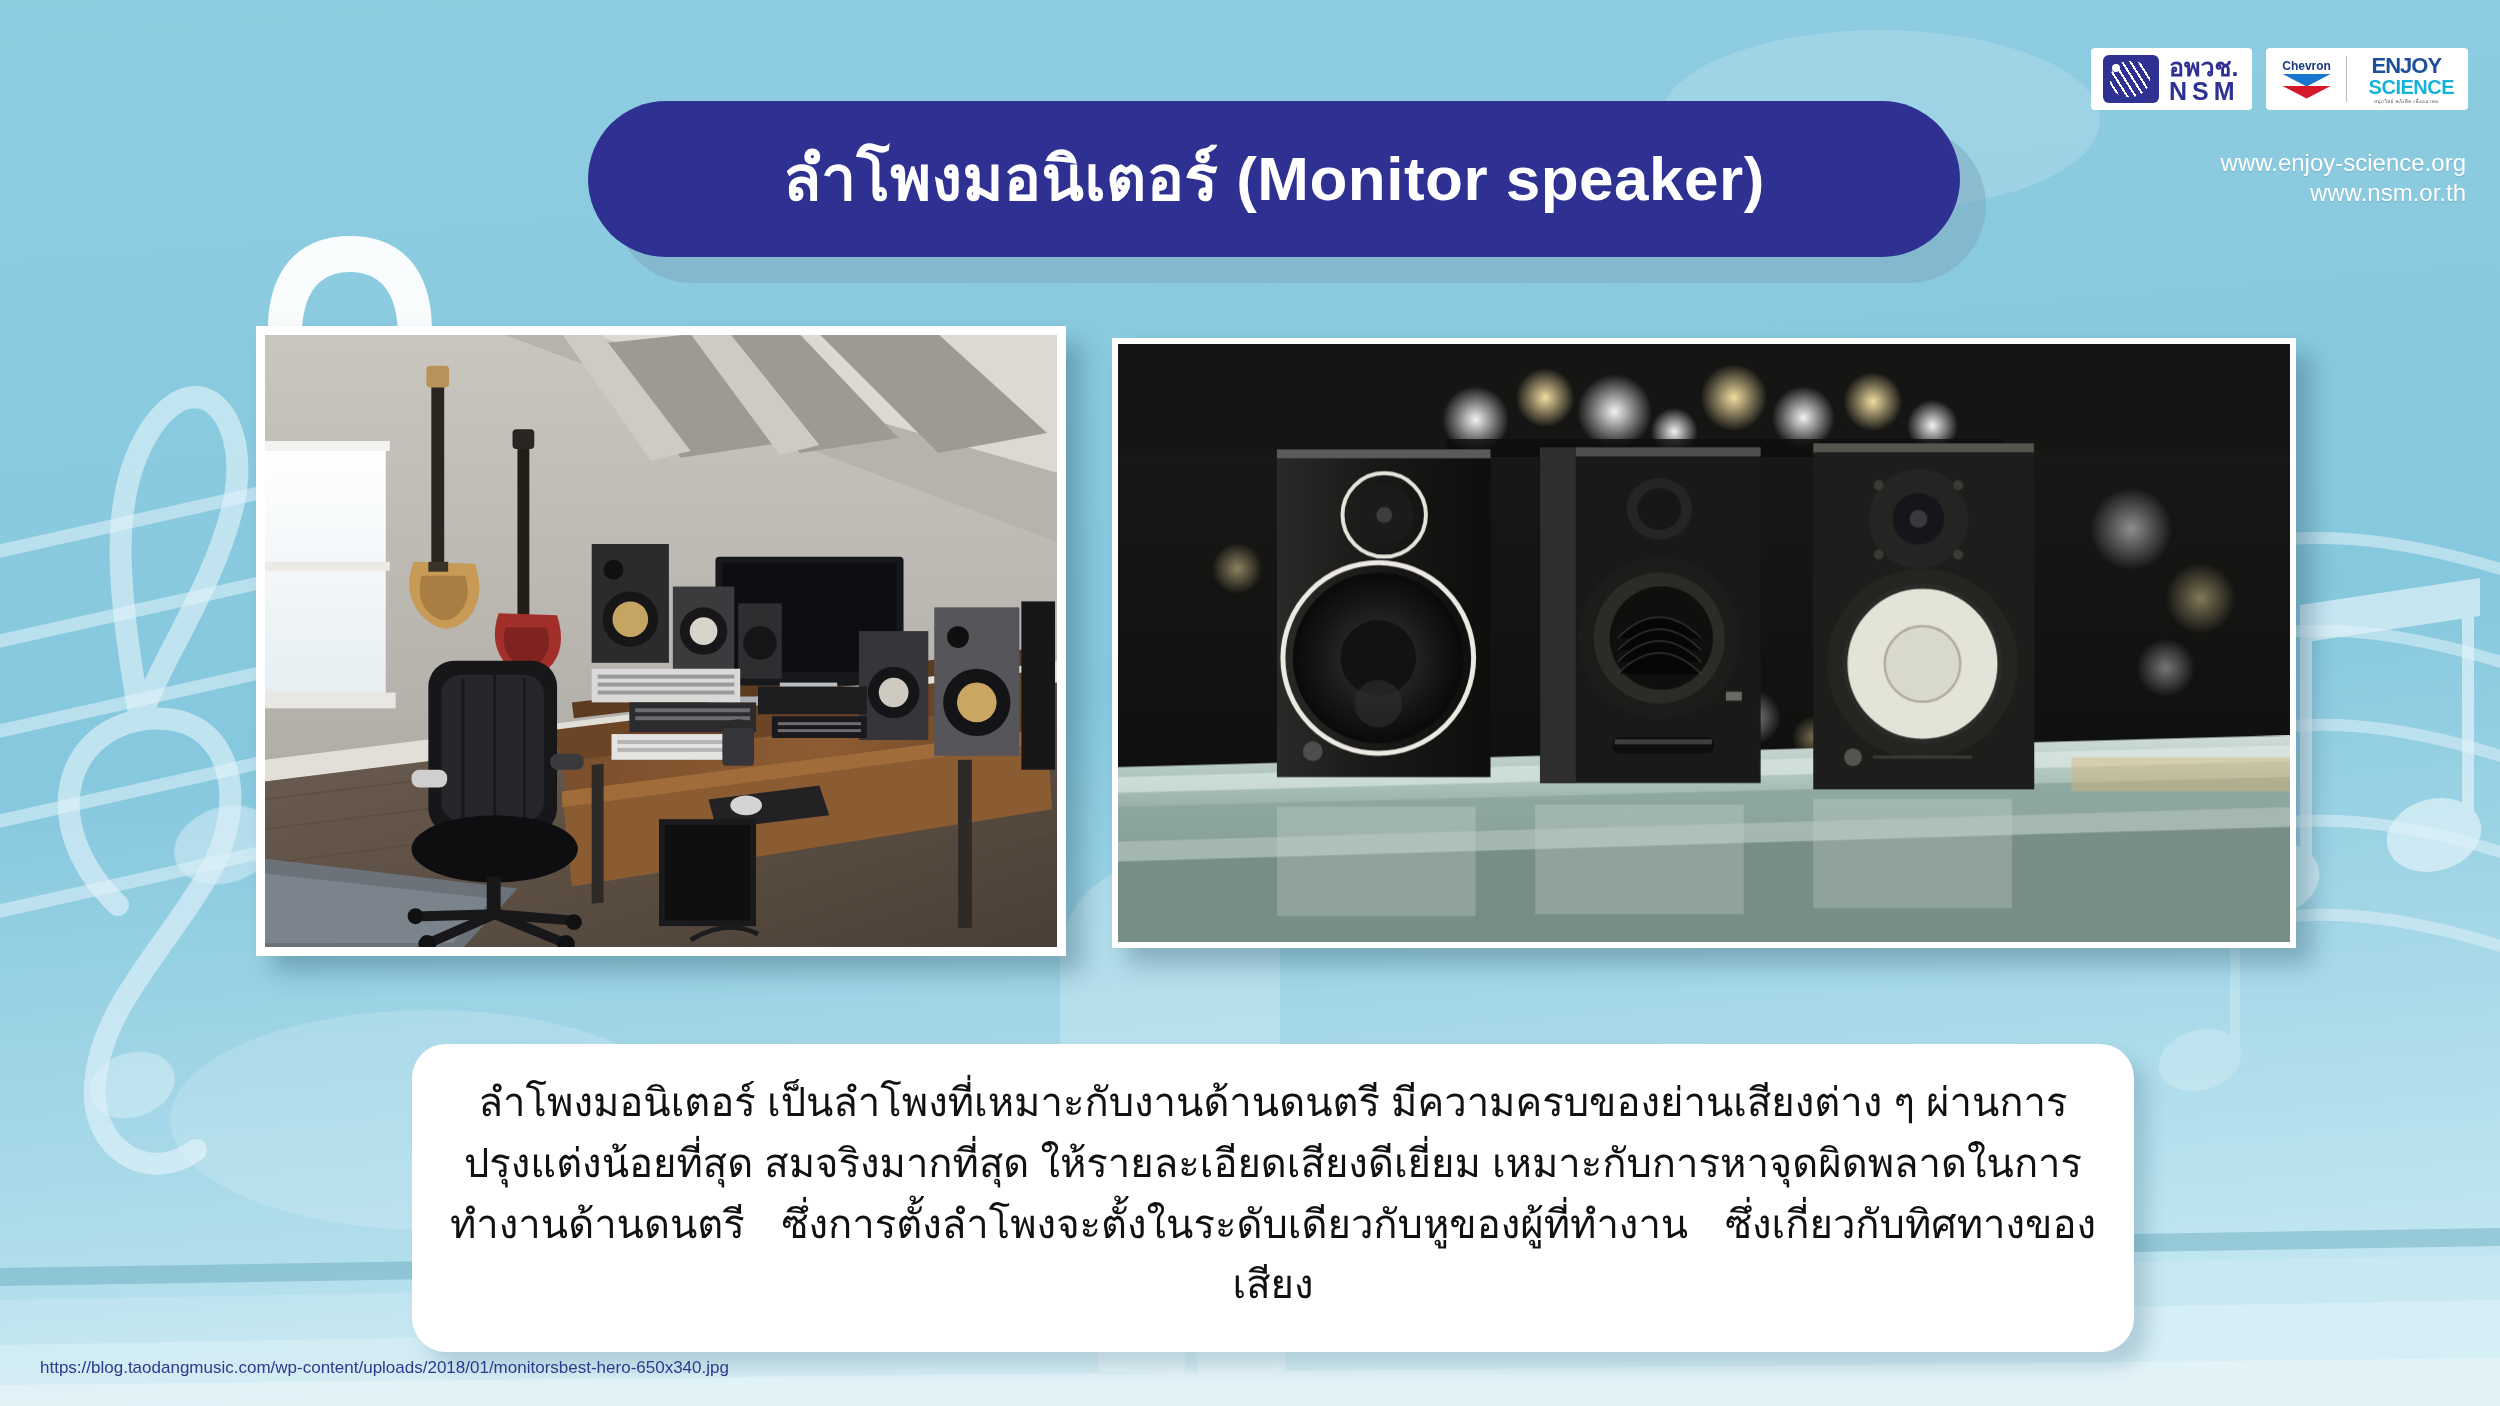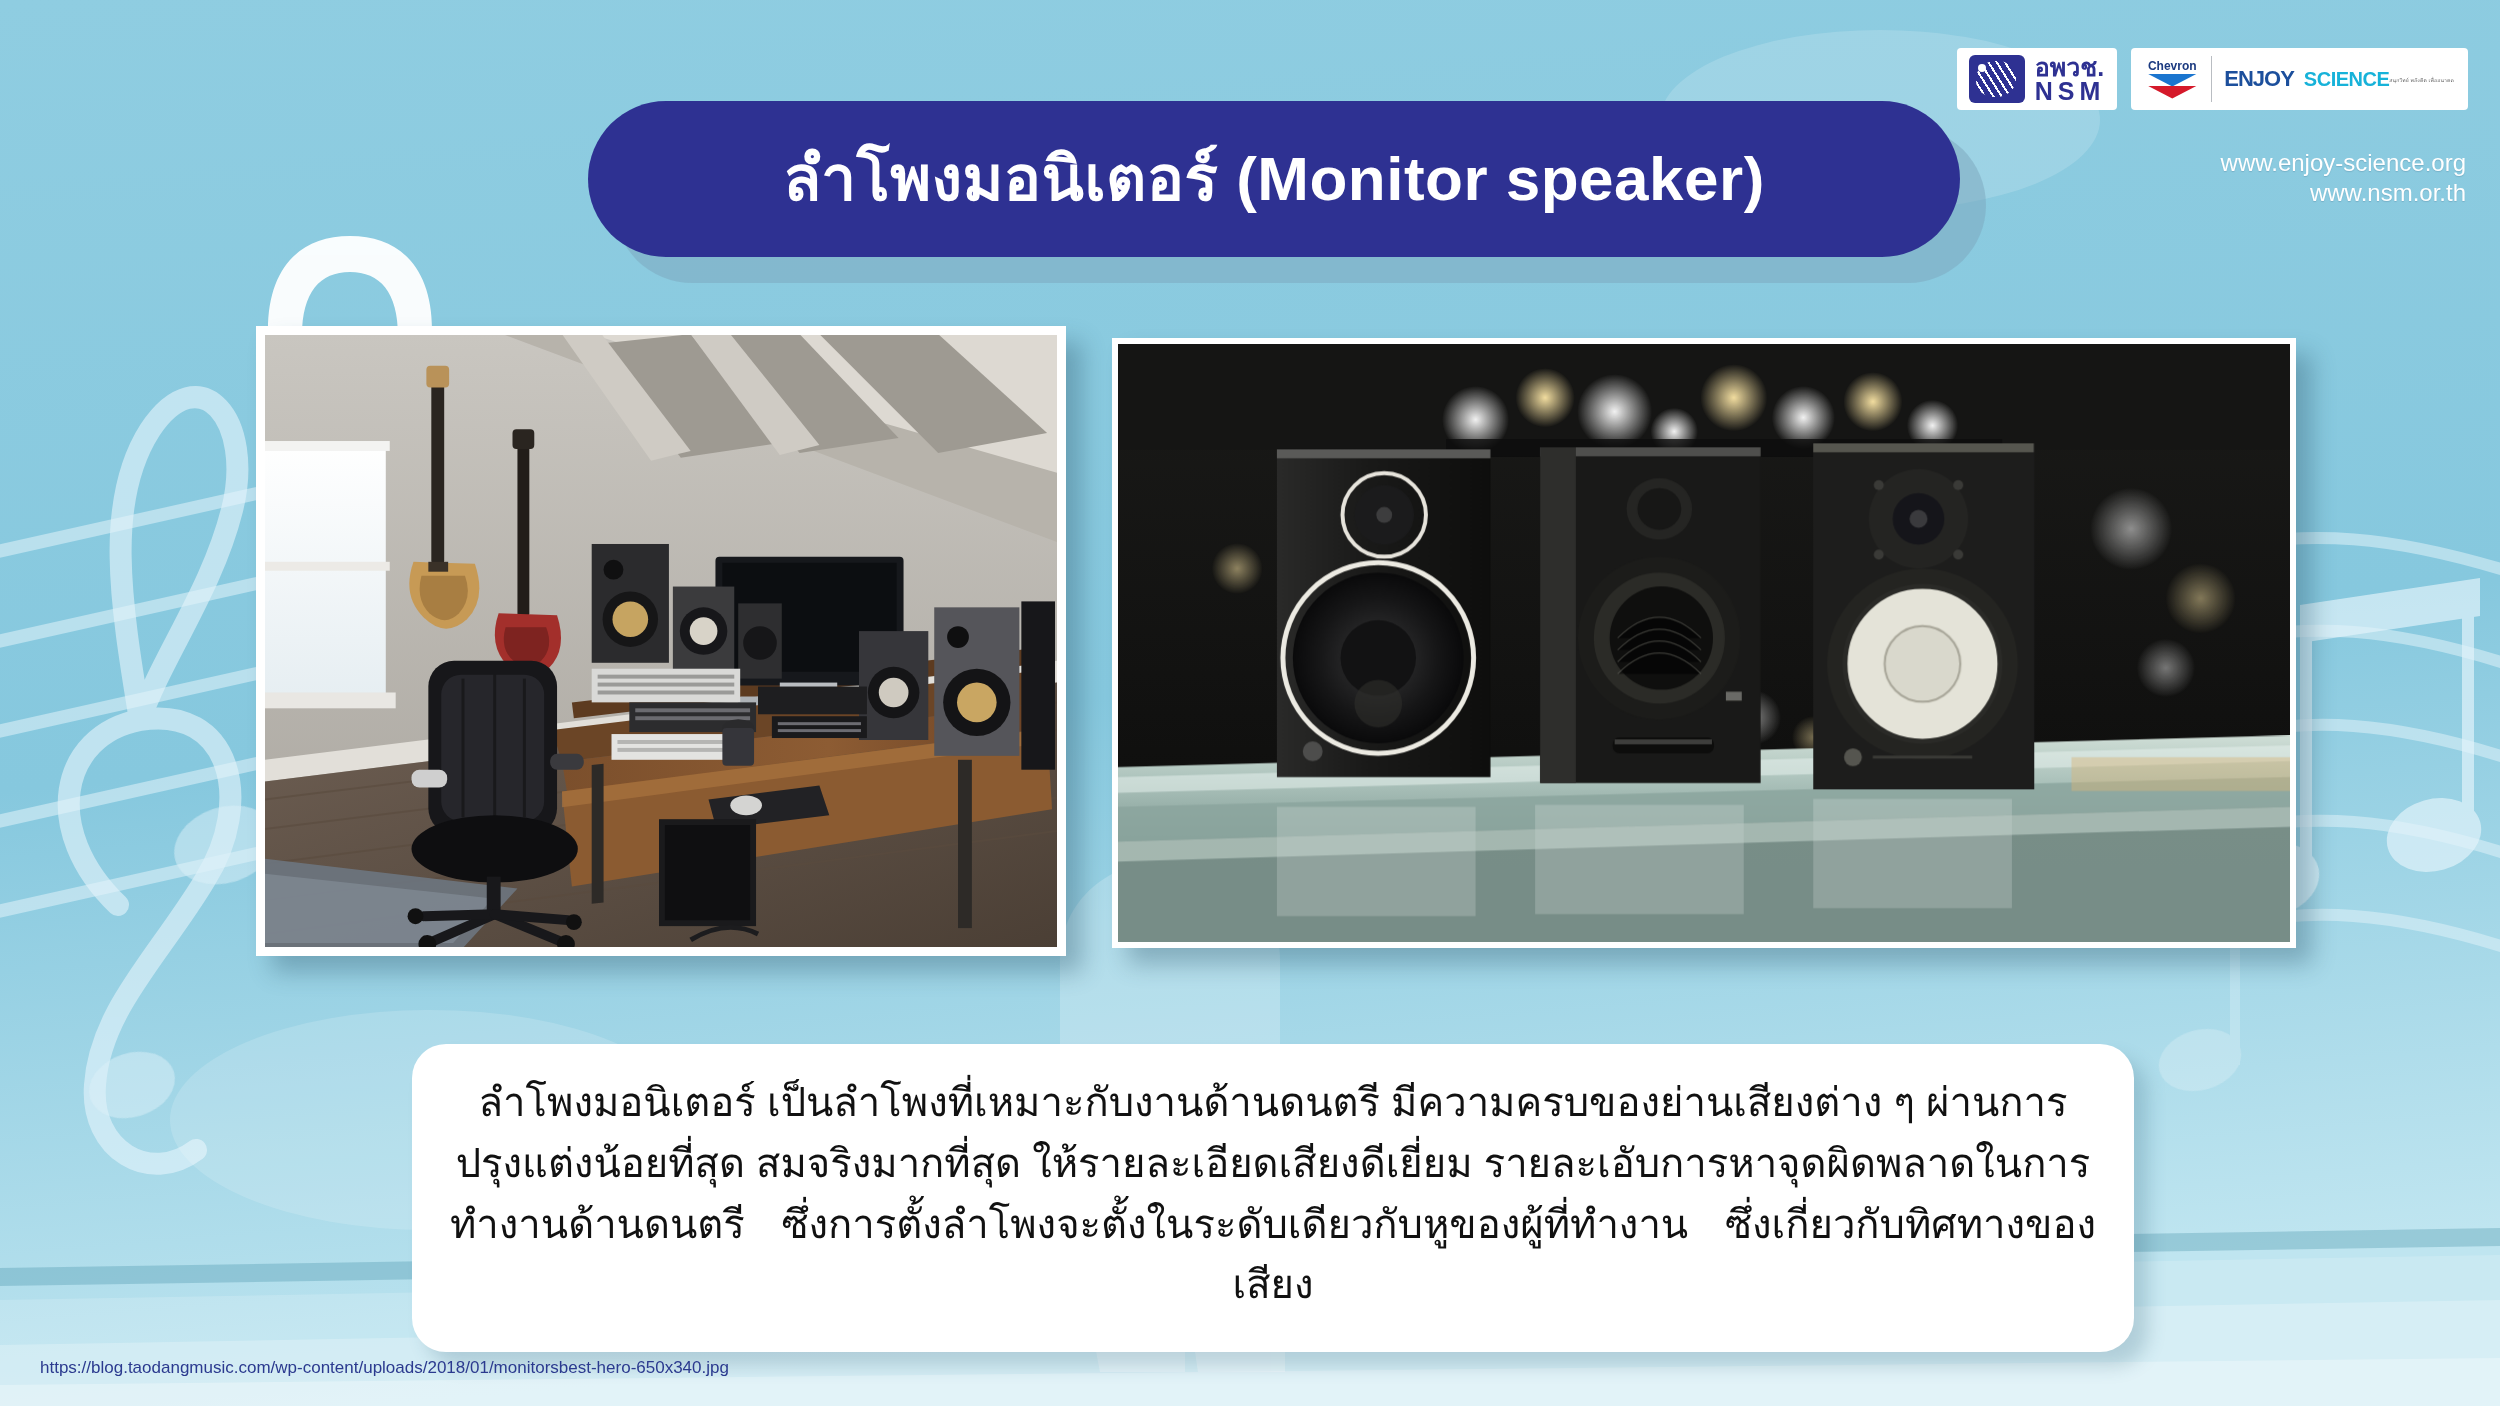"ENJOY" .enjoy { flex-direction: row -> column }
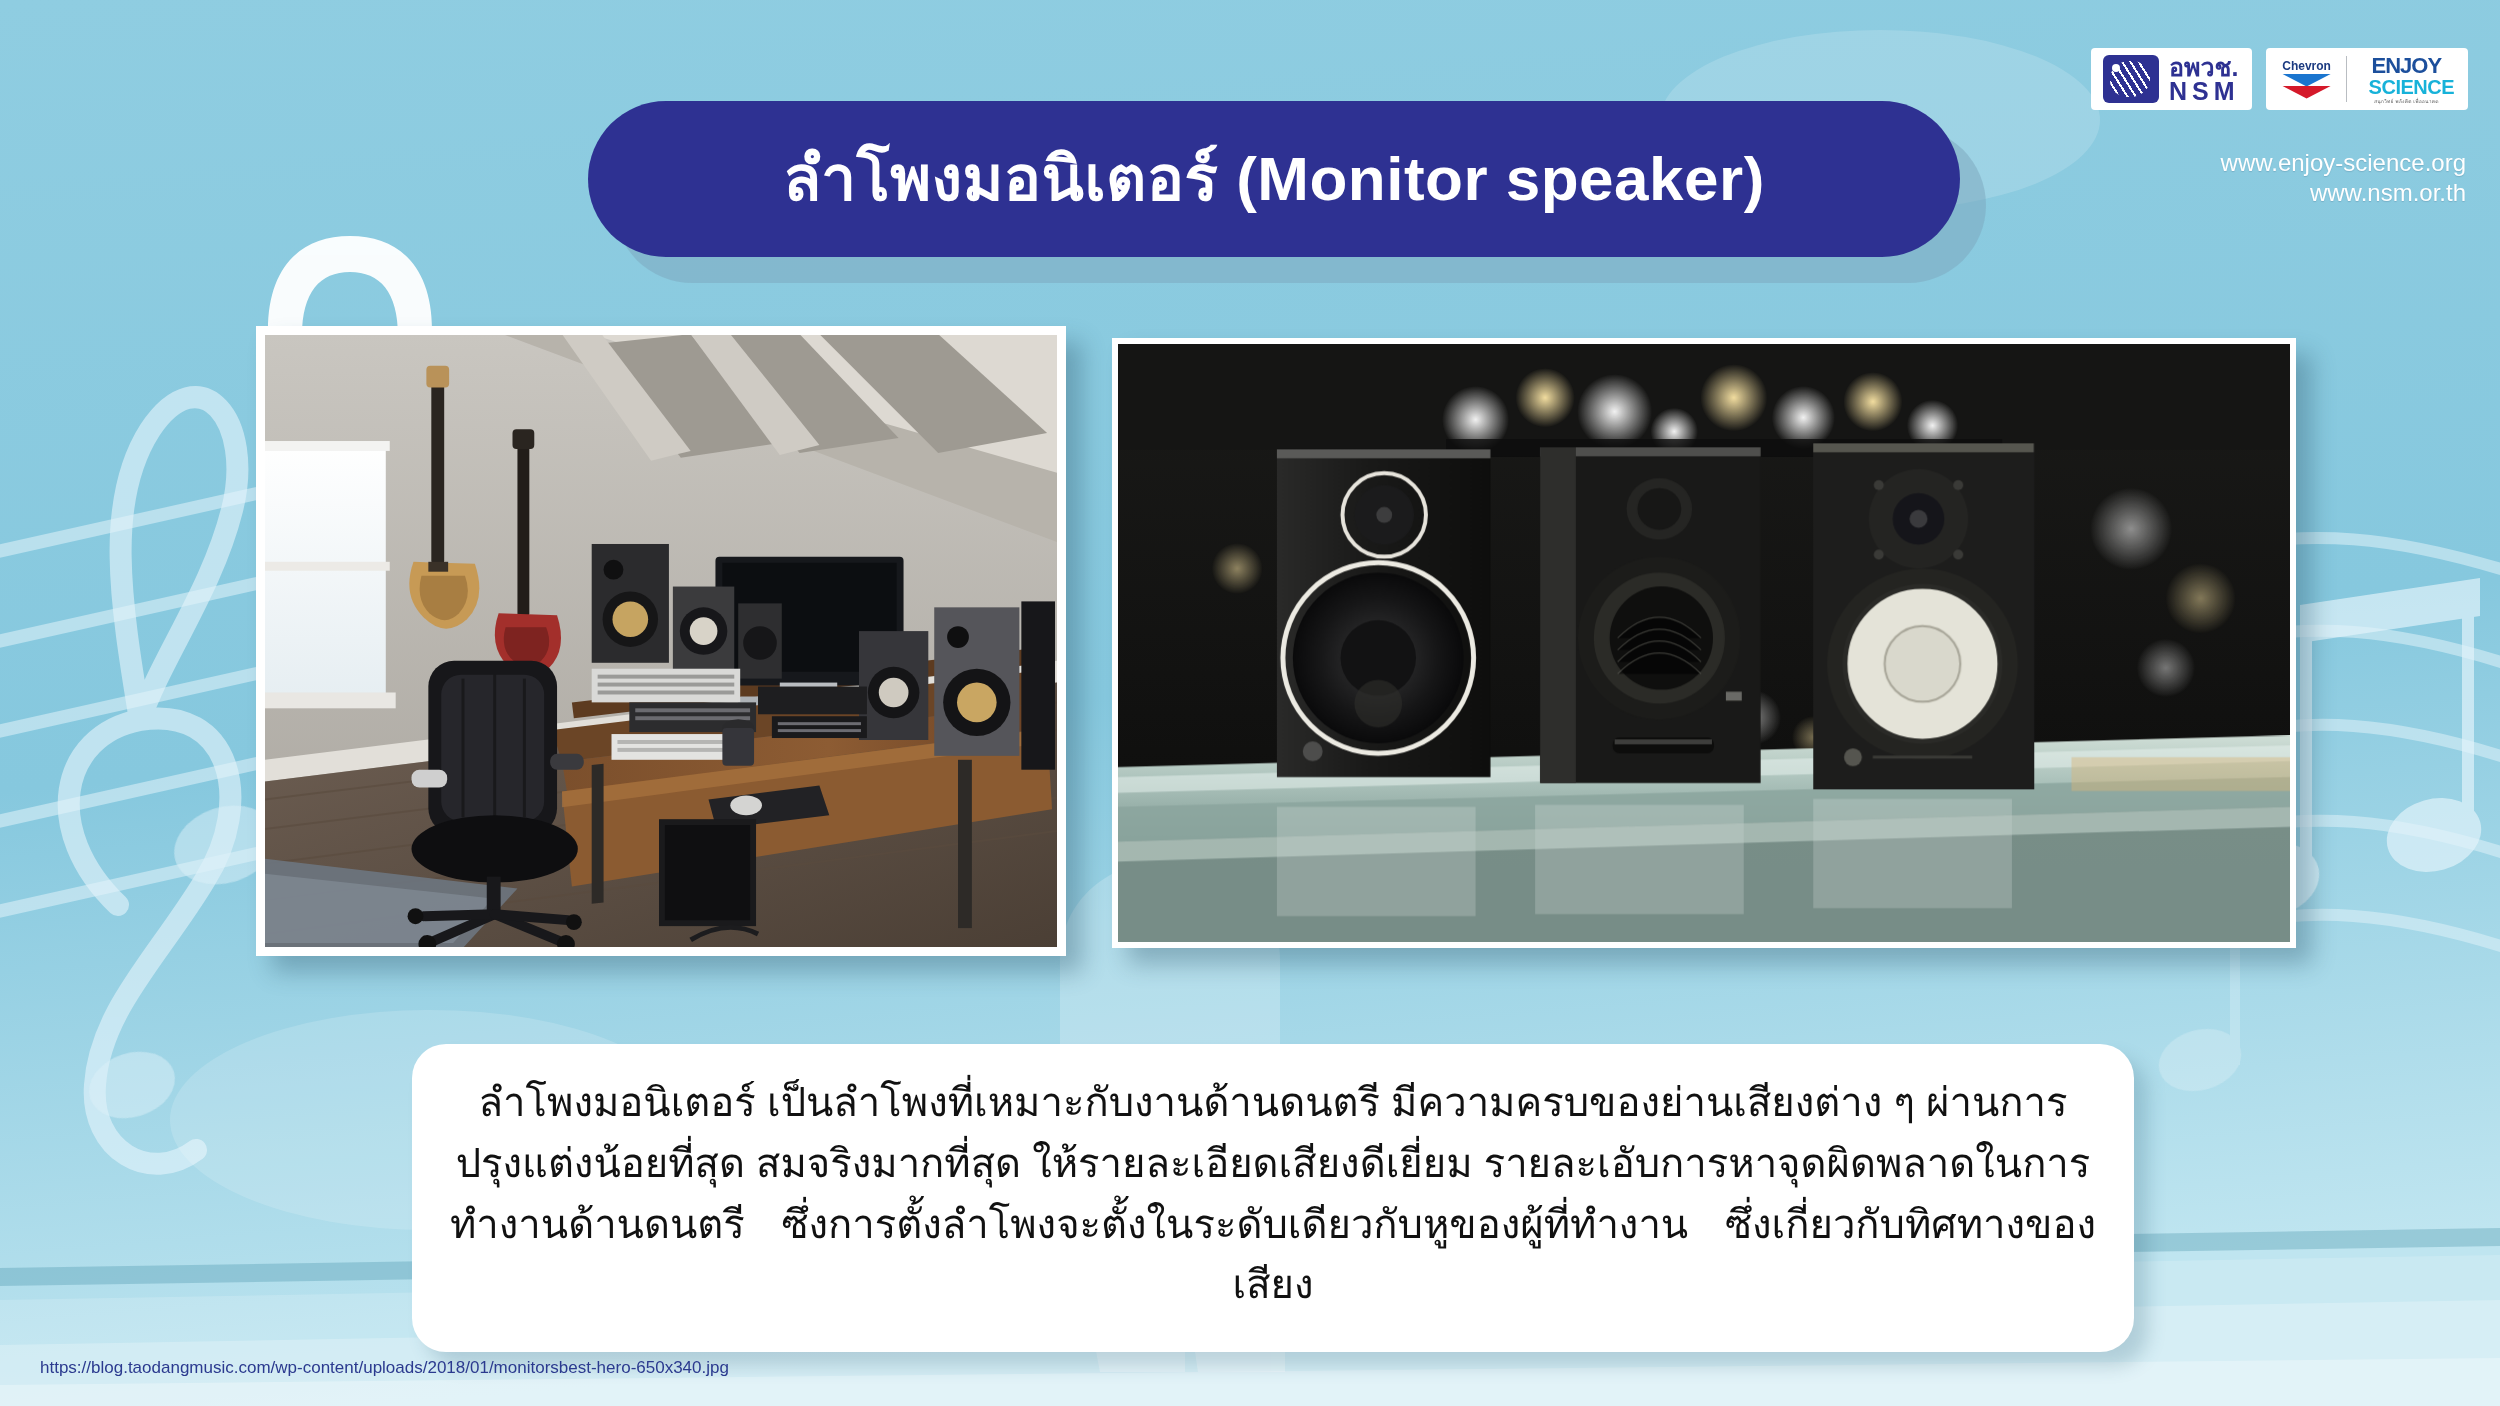"ปรุงแต่งน้อยที่สุด สมจริงมากที่สุด" p { text: รายละเอับการหาจุดผิดพลาดในการ -> เหมาะกับการหาจุดผิดพลาดในการ }
